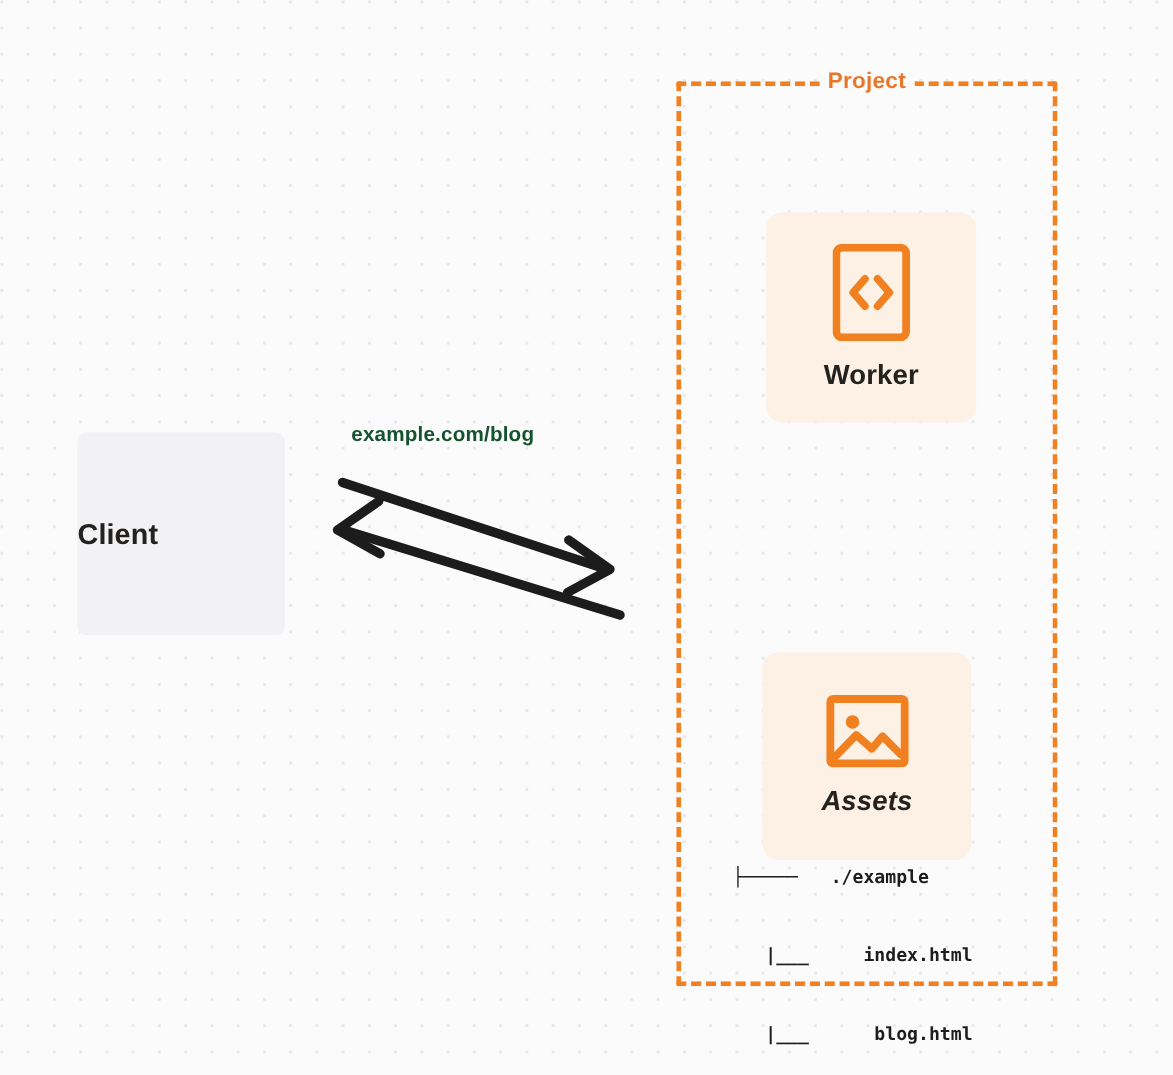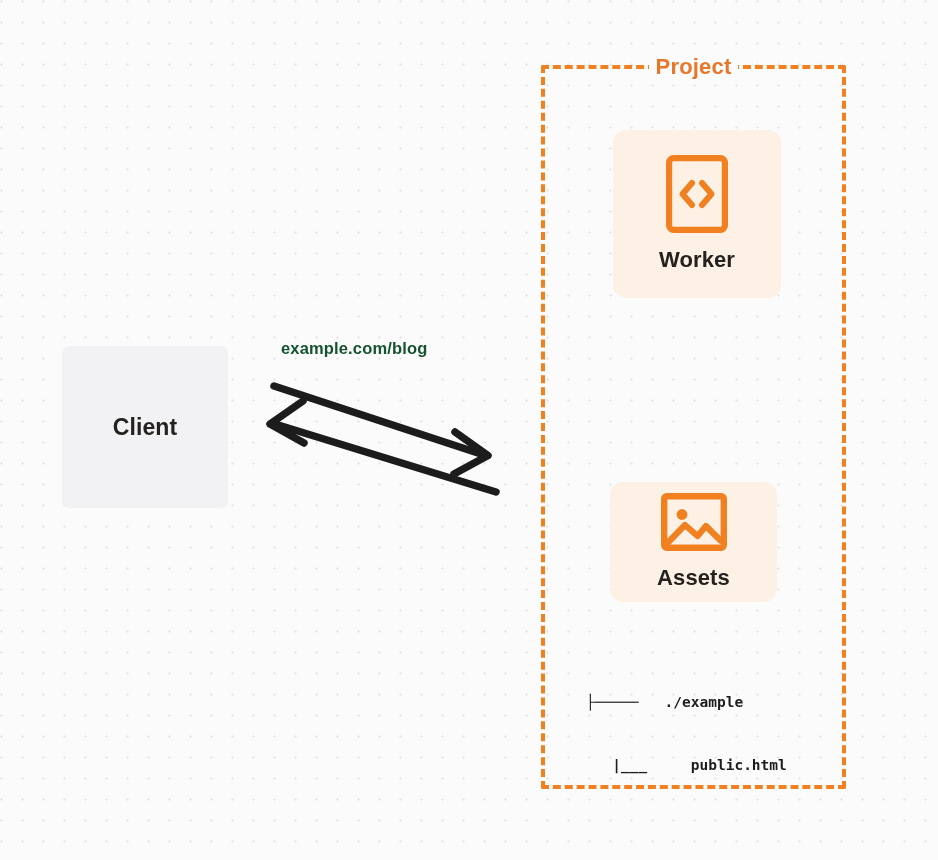"Project" #project-title { font-size: 22px -> 18px }
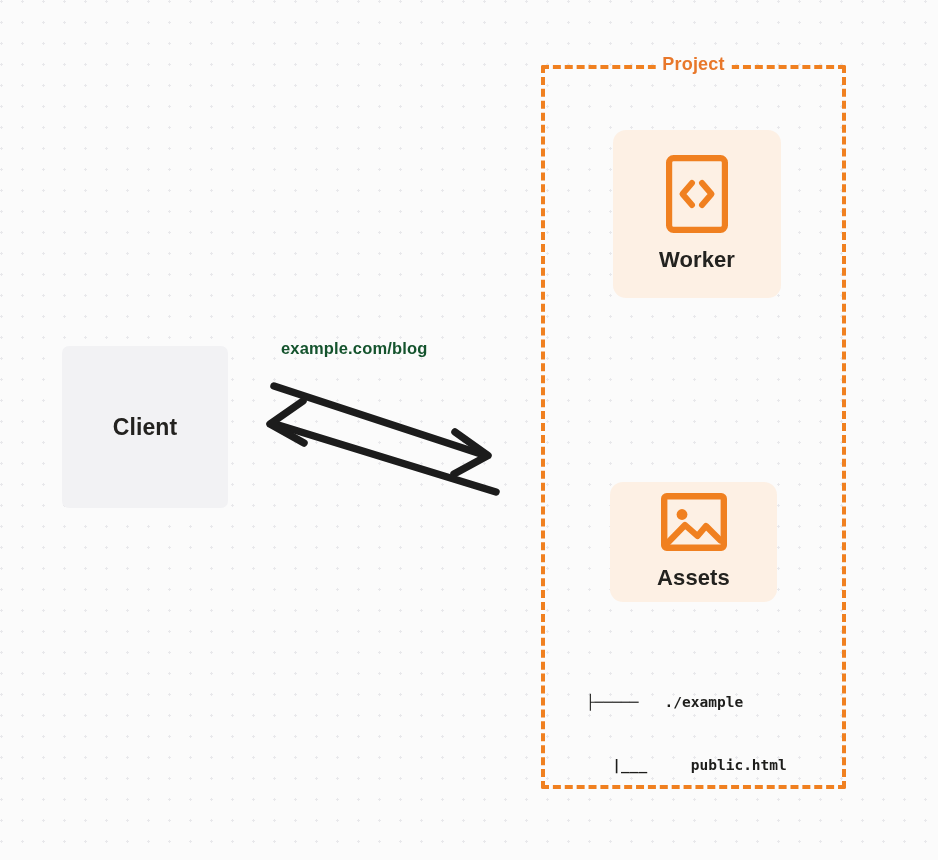"Worker" .service-card { margin-top: none -> 40px }
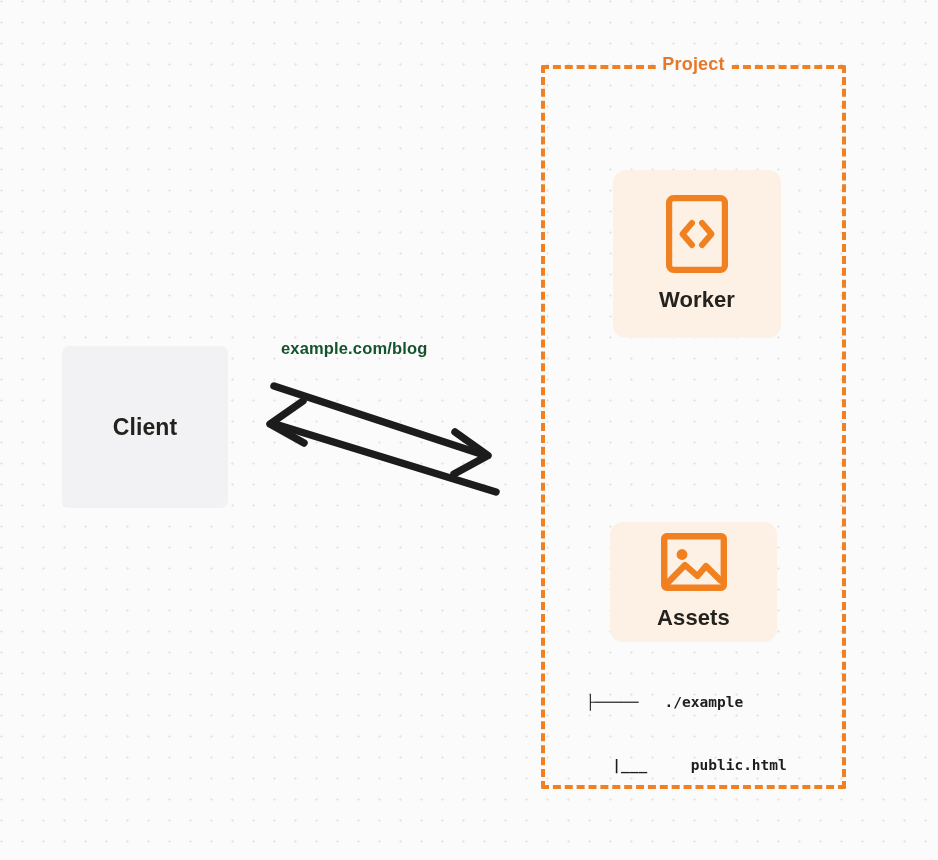"Client" #client-node { justify-content: center -> none }
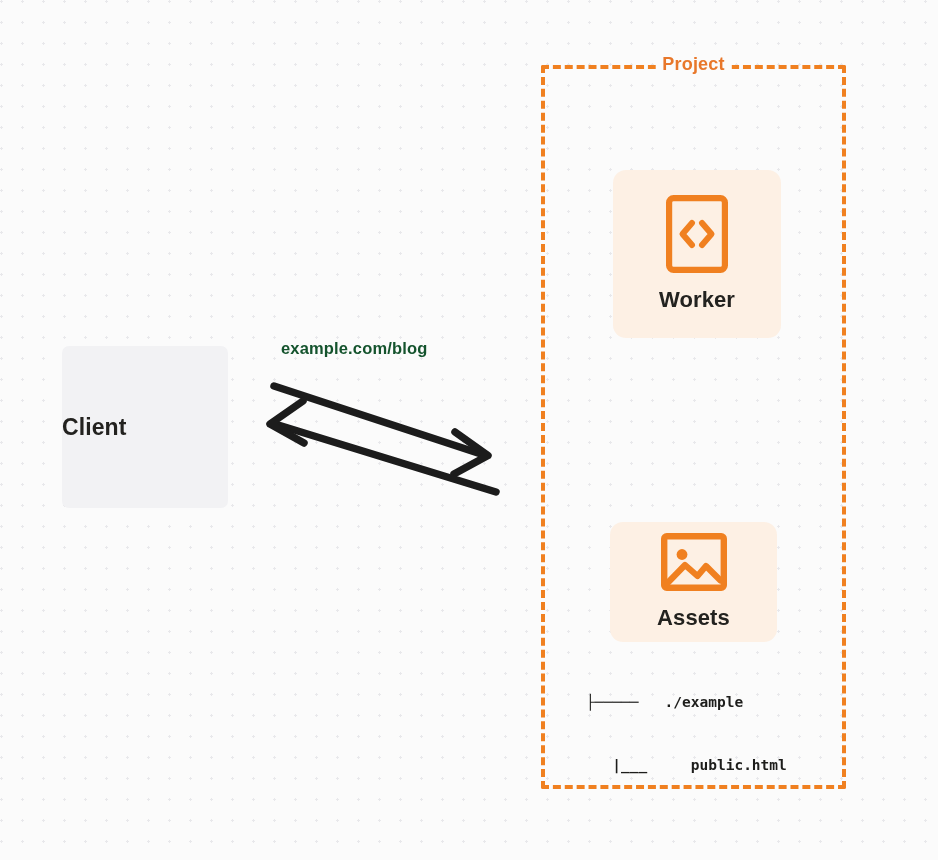"Assets" #assets-card { font-style: none -> italic; height: 120px -> 166px }
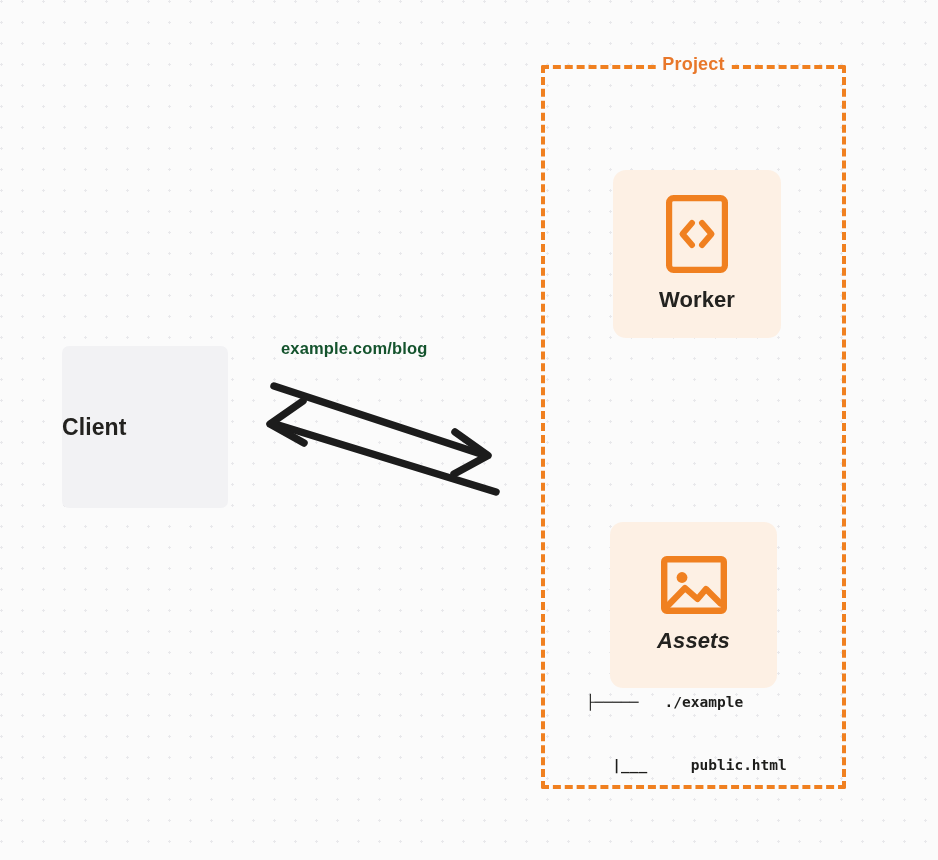"|___ public.html" span.tree-row { text: public.html -> index.html }
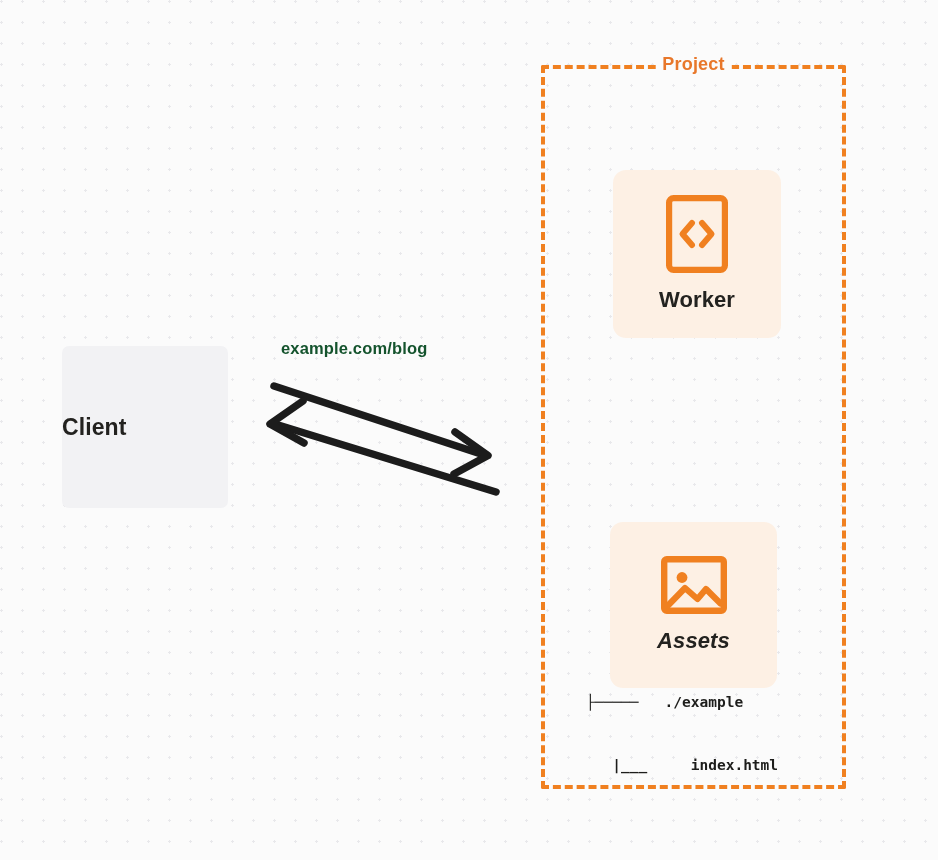"|___ blog.html" span.tree-row { html: none -> <span> |___ blog.html</span> }
